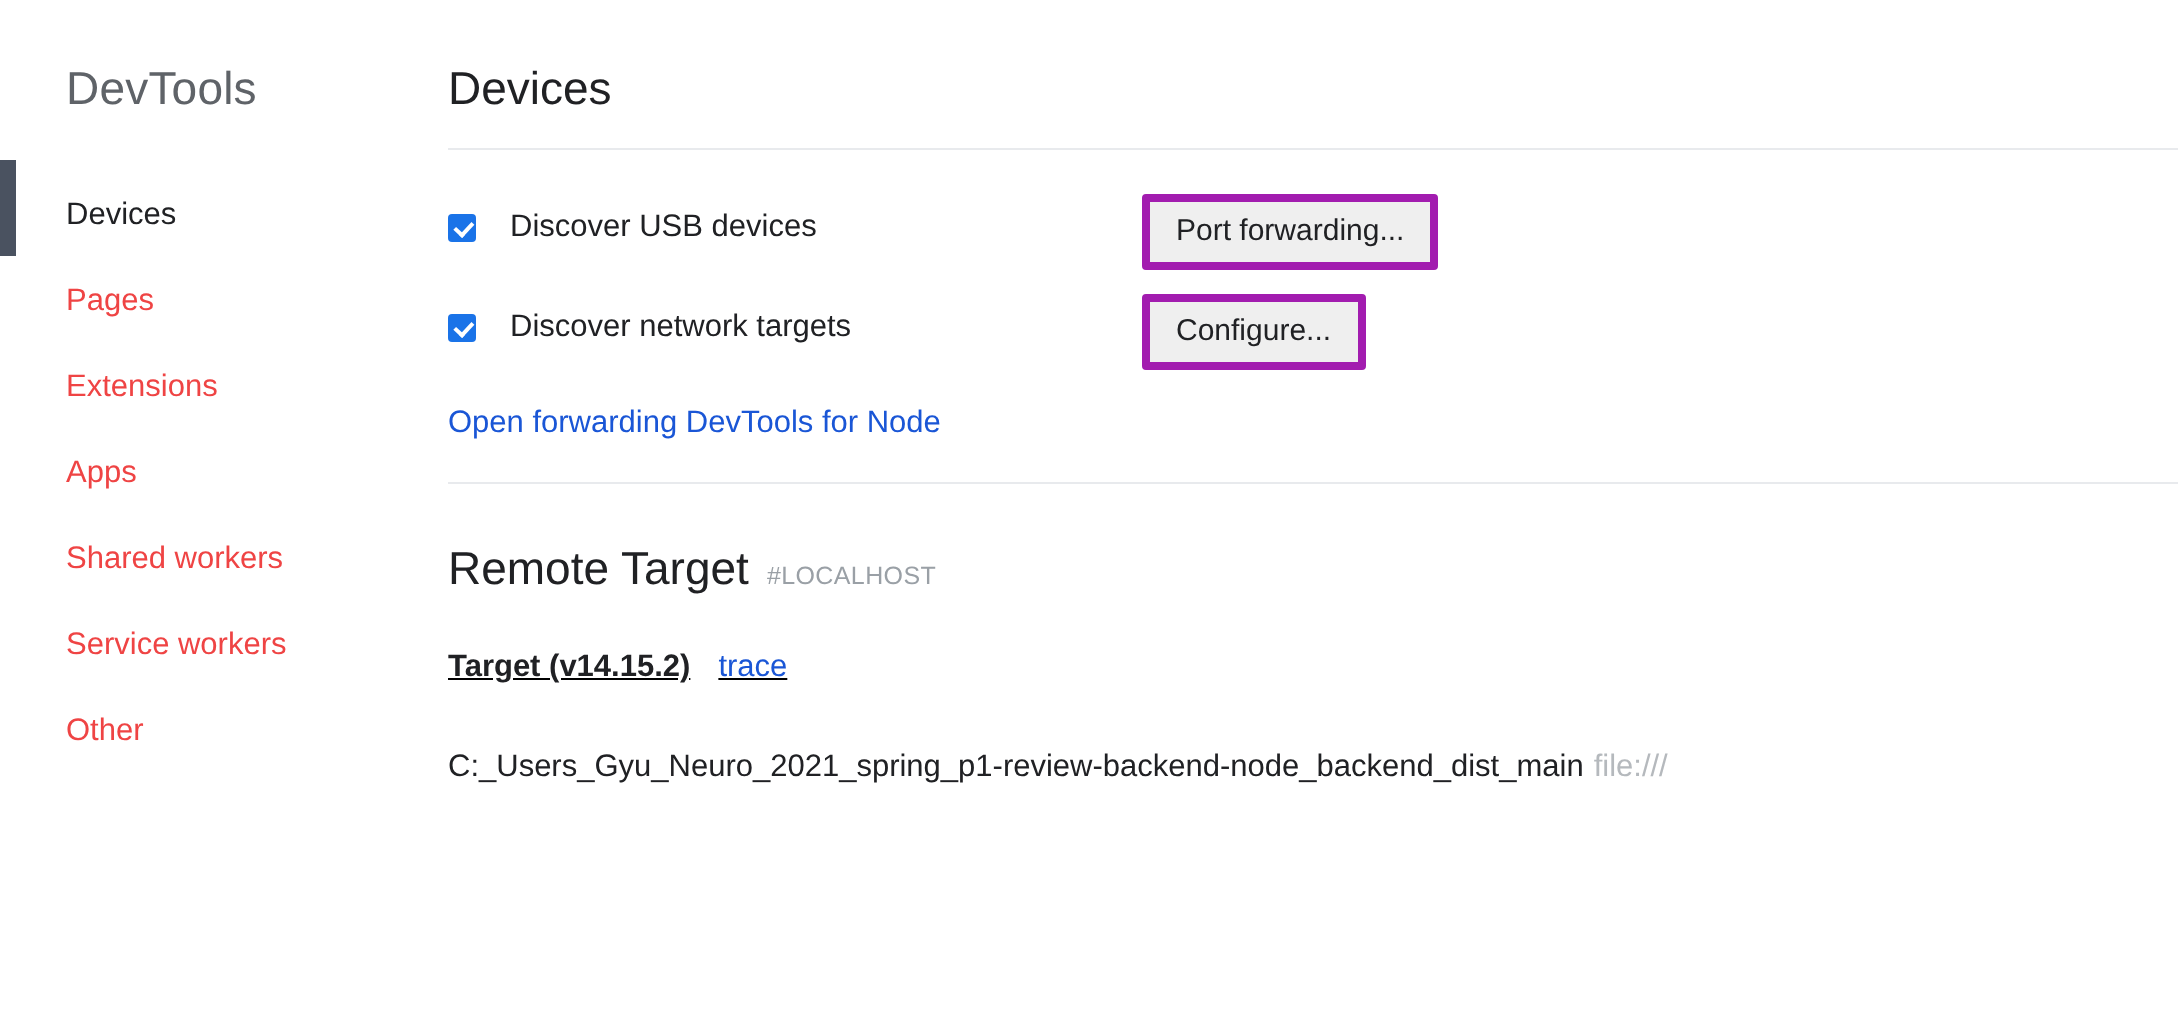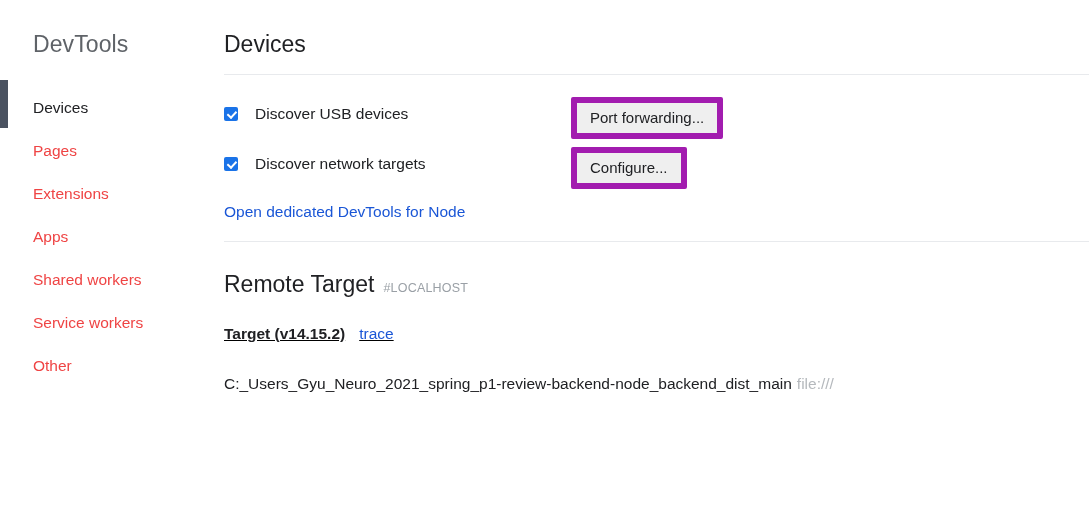"Port forwarding..." .action-btn { border: 6px solid #a21caf -> 4px solid #a21caf }
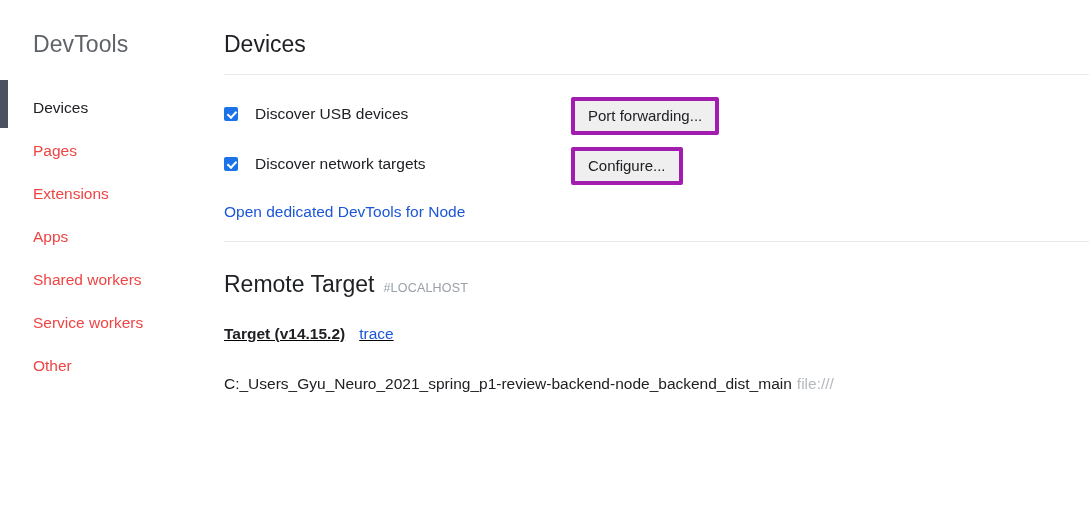"Open dedicated DevTools for Node" a.node-link { text: dedicated -> forwarding }
